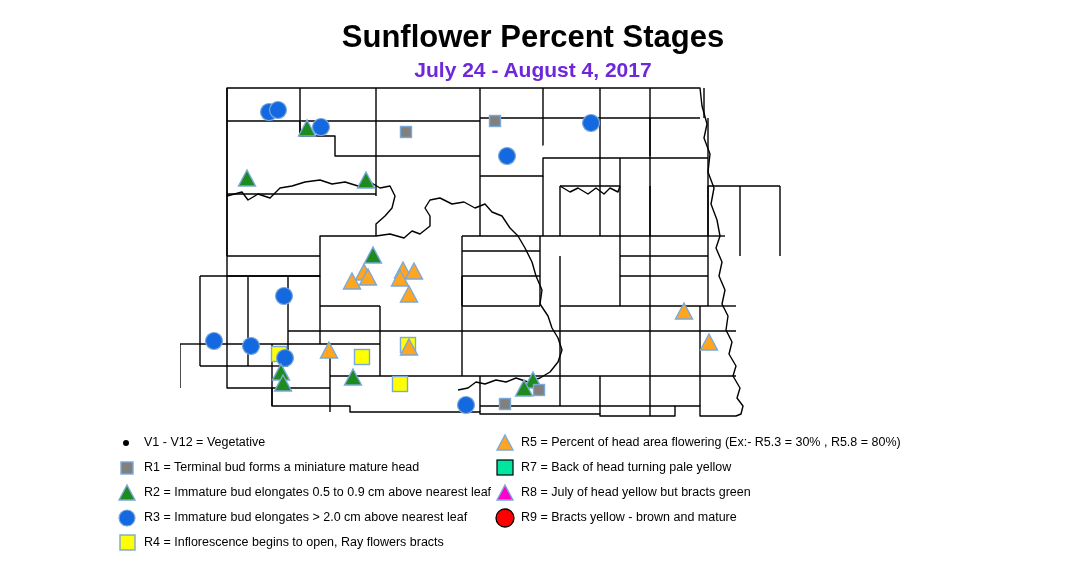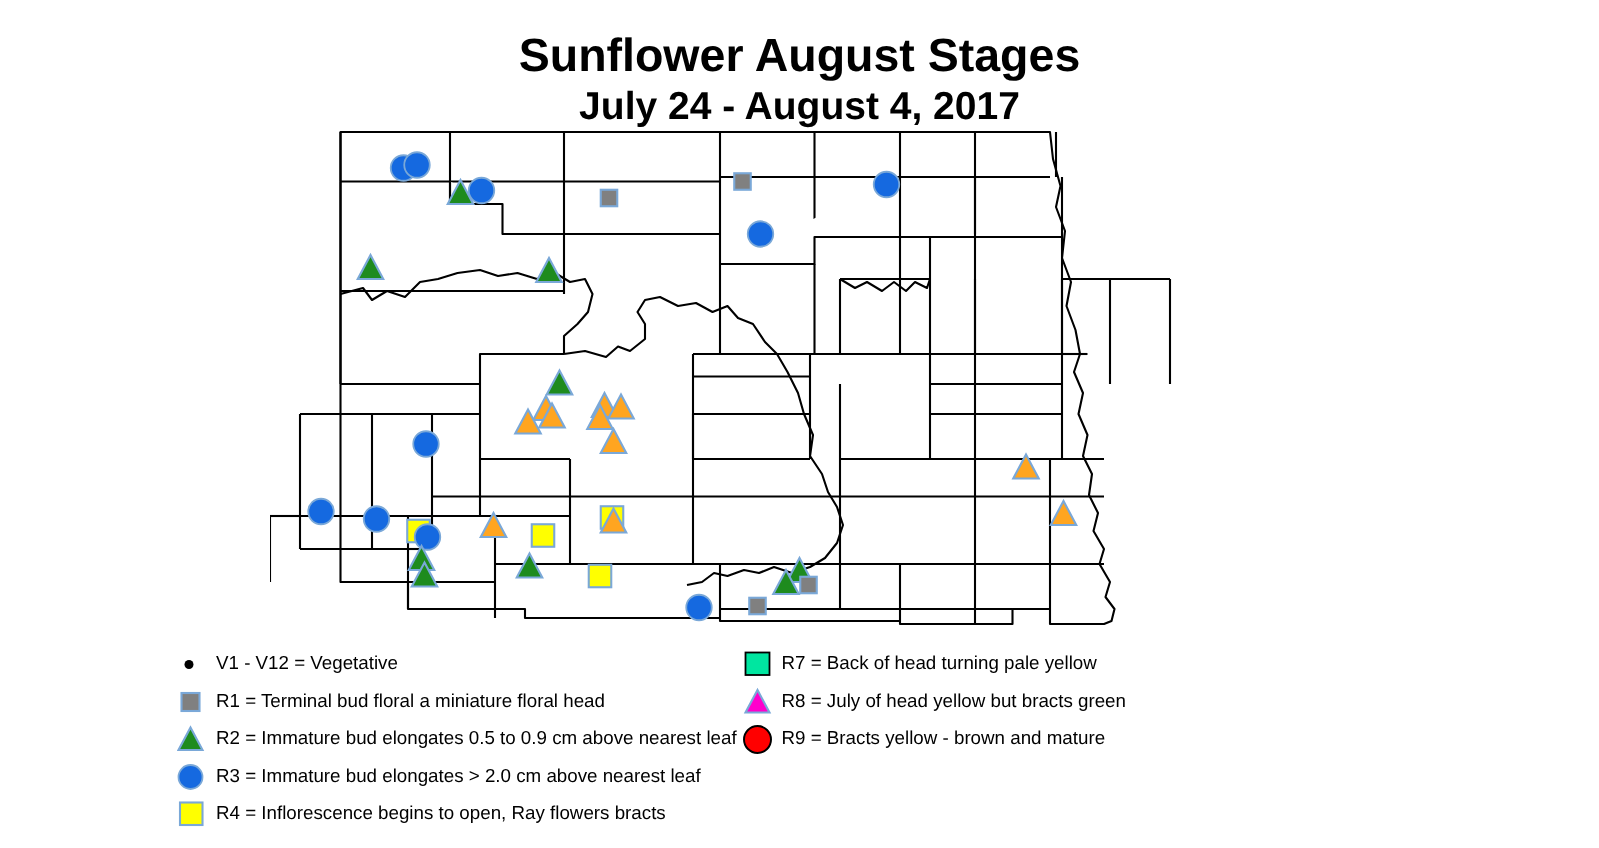"Sunflower August Stages" div.title-main { text: August -> Percent }
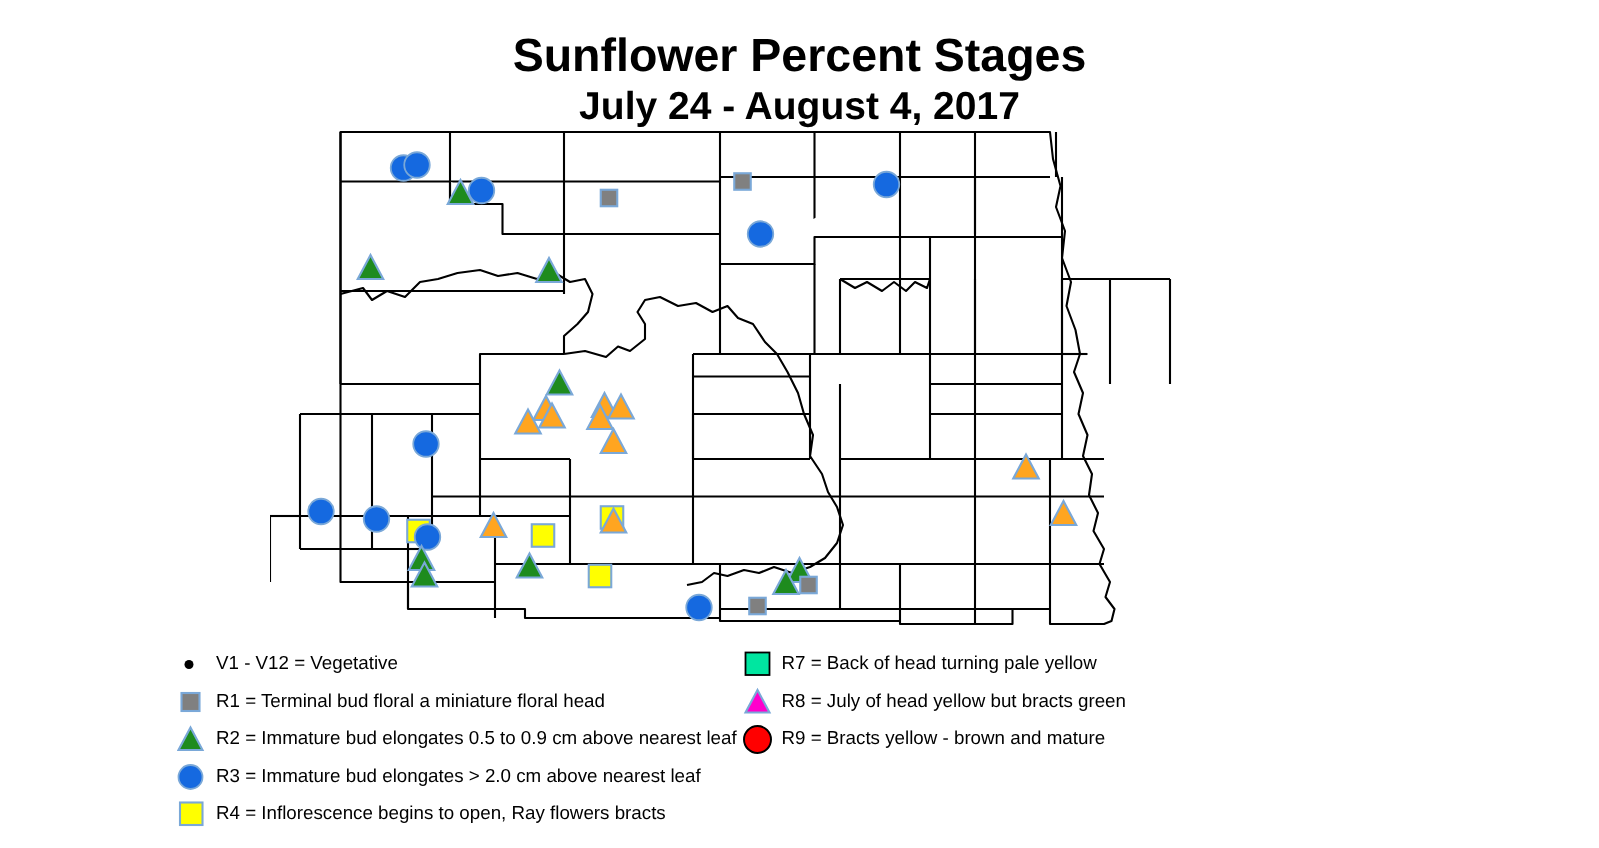"July 24 - August 4," .title-sub { color: #000000 -> #6d28d9; font-size: 26px -> 21px }
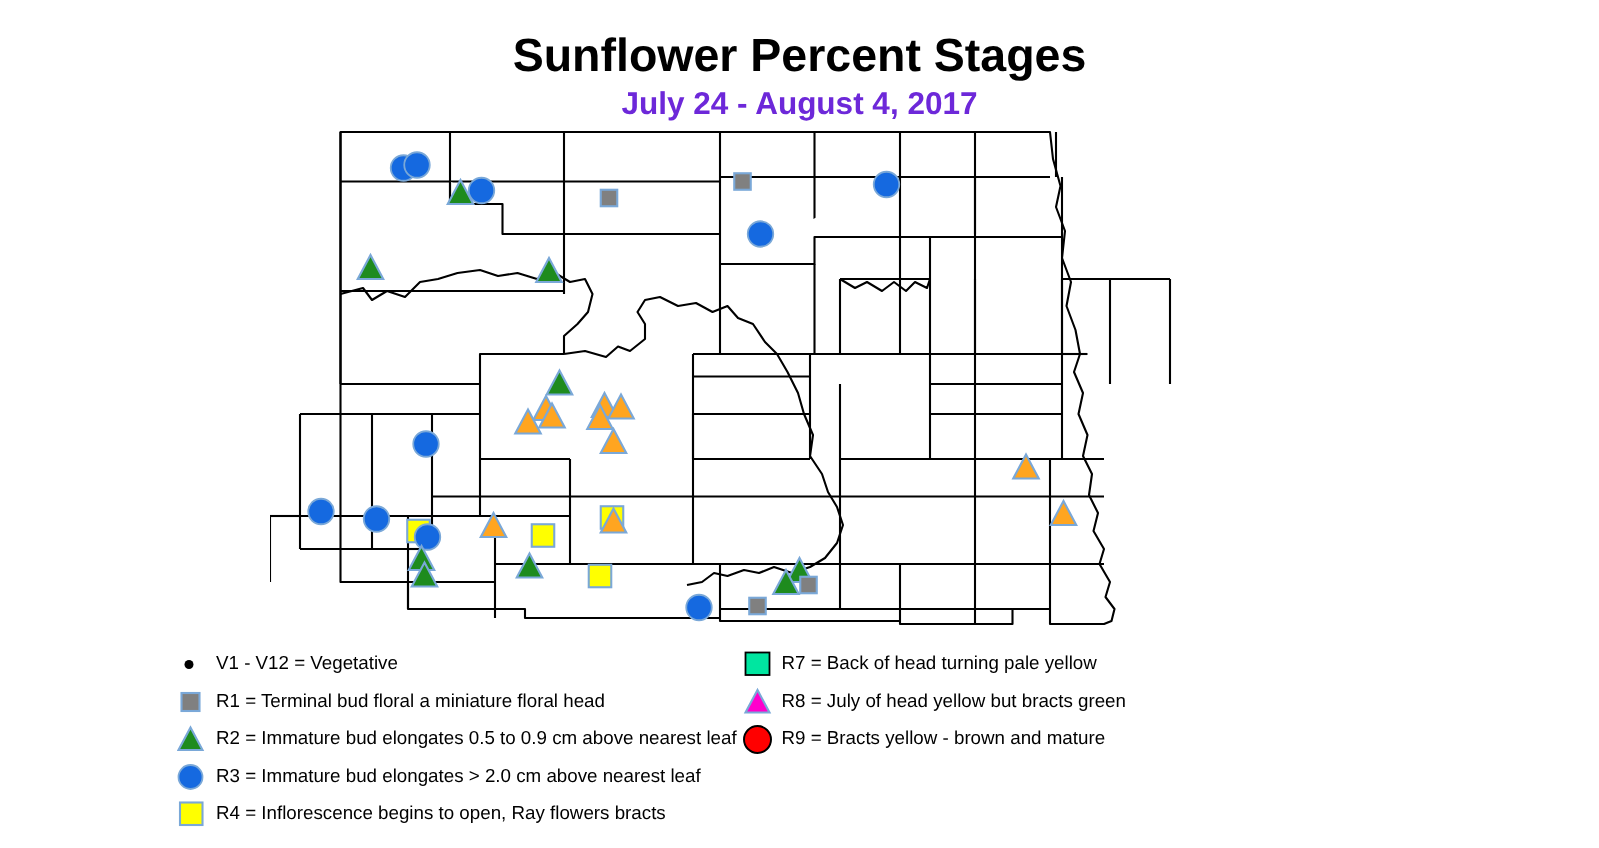"R5 = Percent of head" div.leg-row { html: none -> <div> <span> <svg> <polygon></polygon> </svg> </span> <span>R5 = Percent of head area flowering (Ex:- R5.3 = 30% , R5.8 = 80%)</span> </div> }
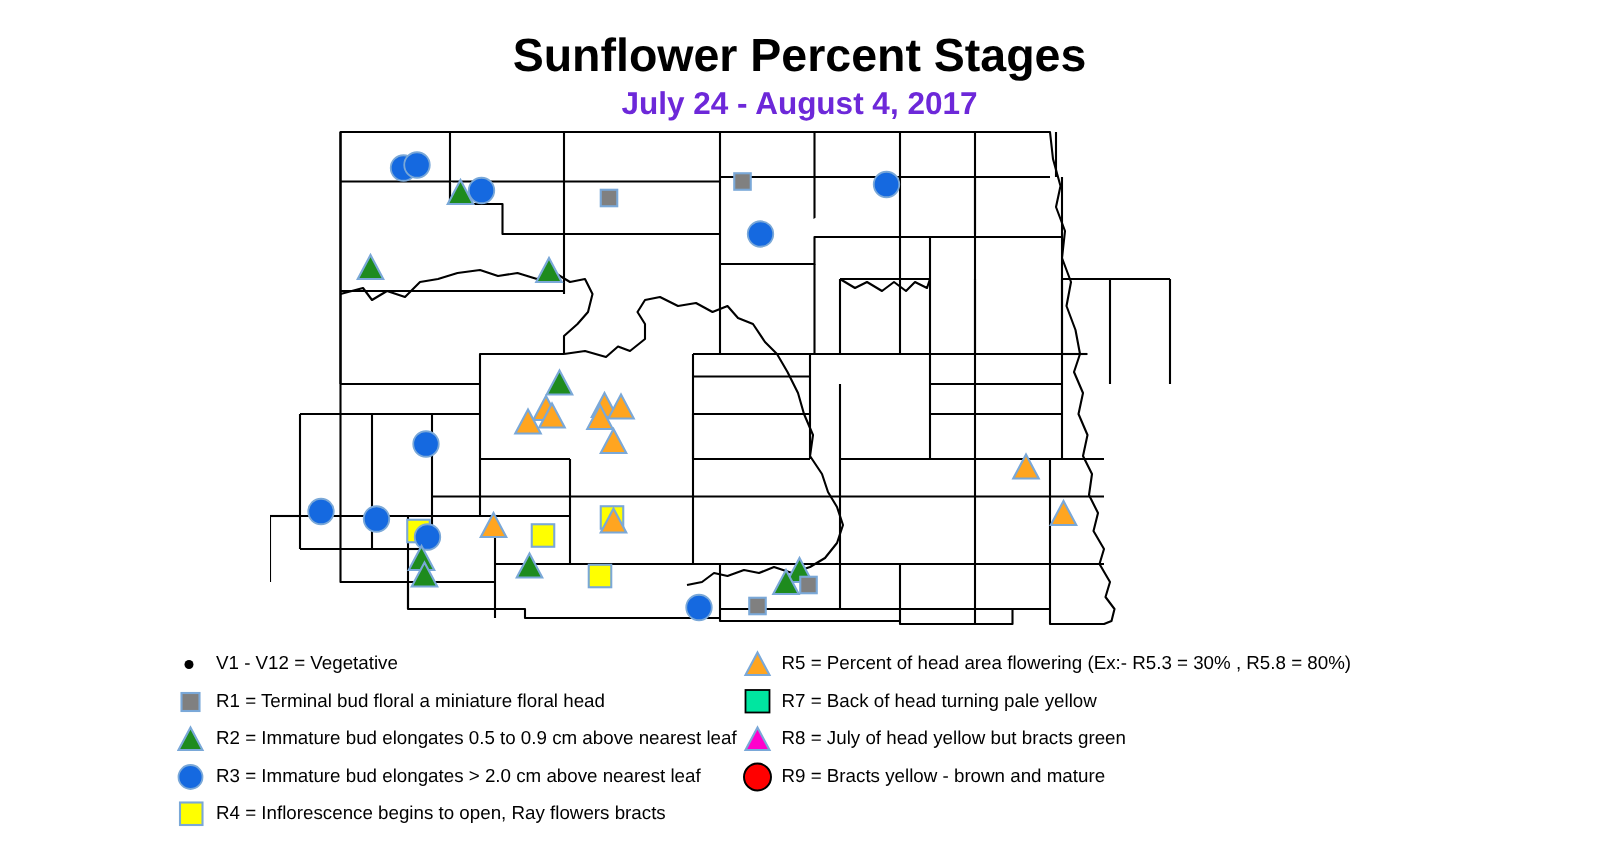"R1 = Terminal bud floral" span.leg-text { text: floral a miniature floral -> forms a miniature mature }
